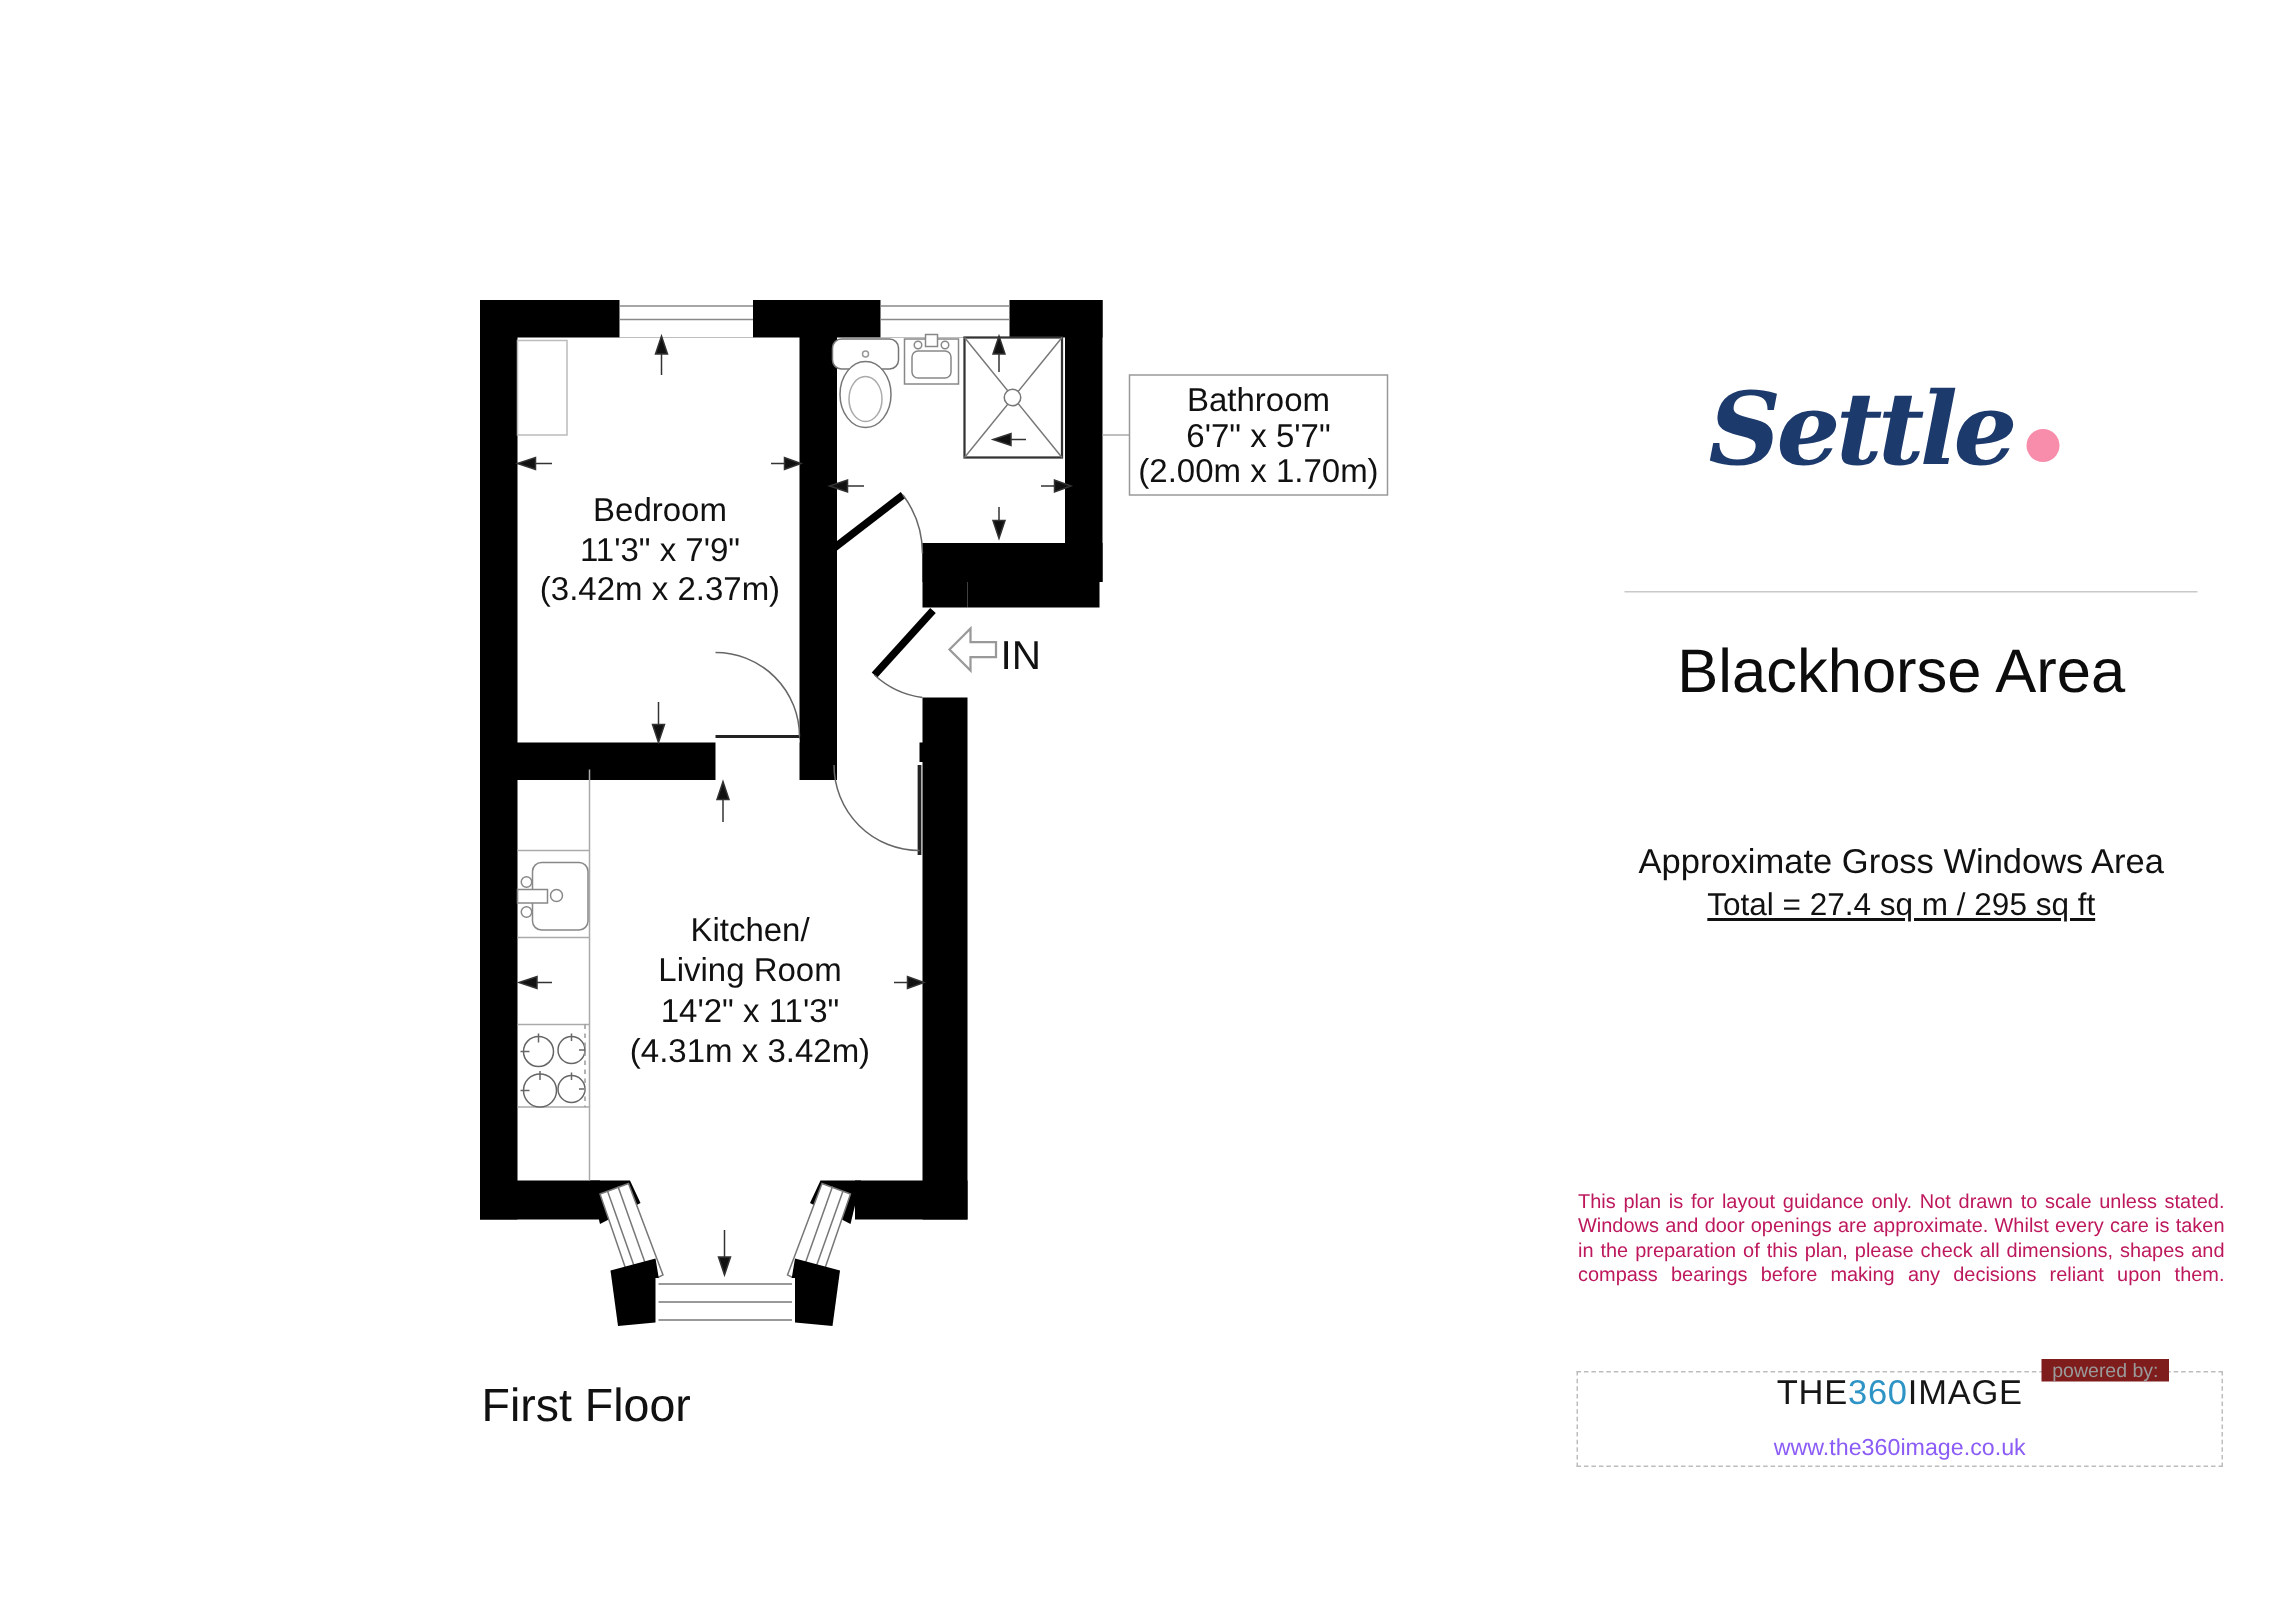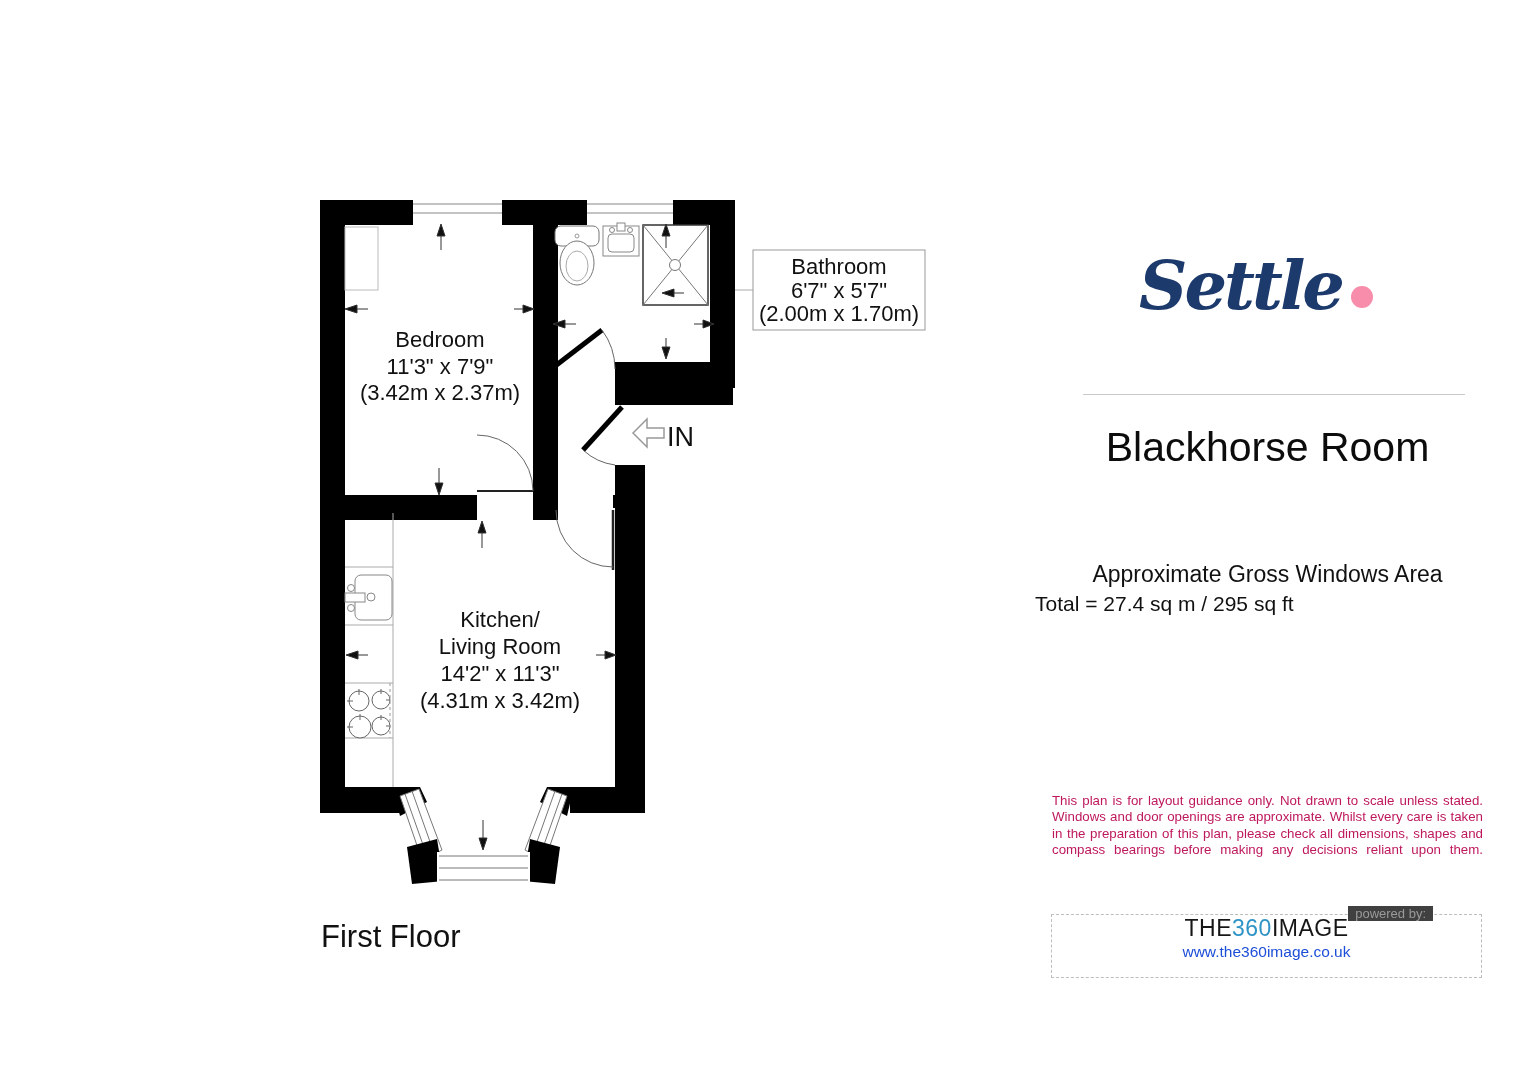"Blackhorse Room" div.prop-title { text: Room -> Area }
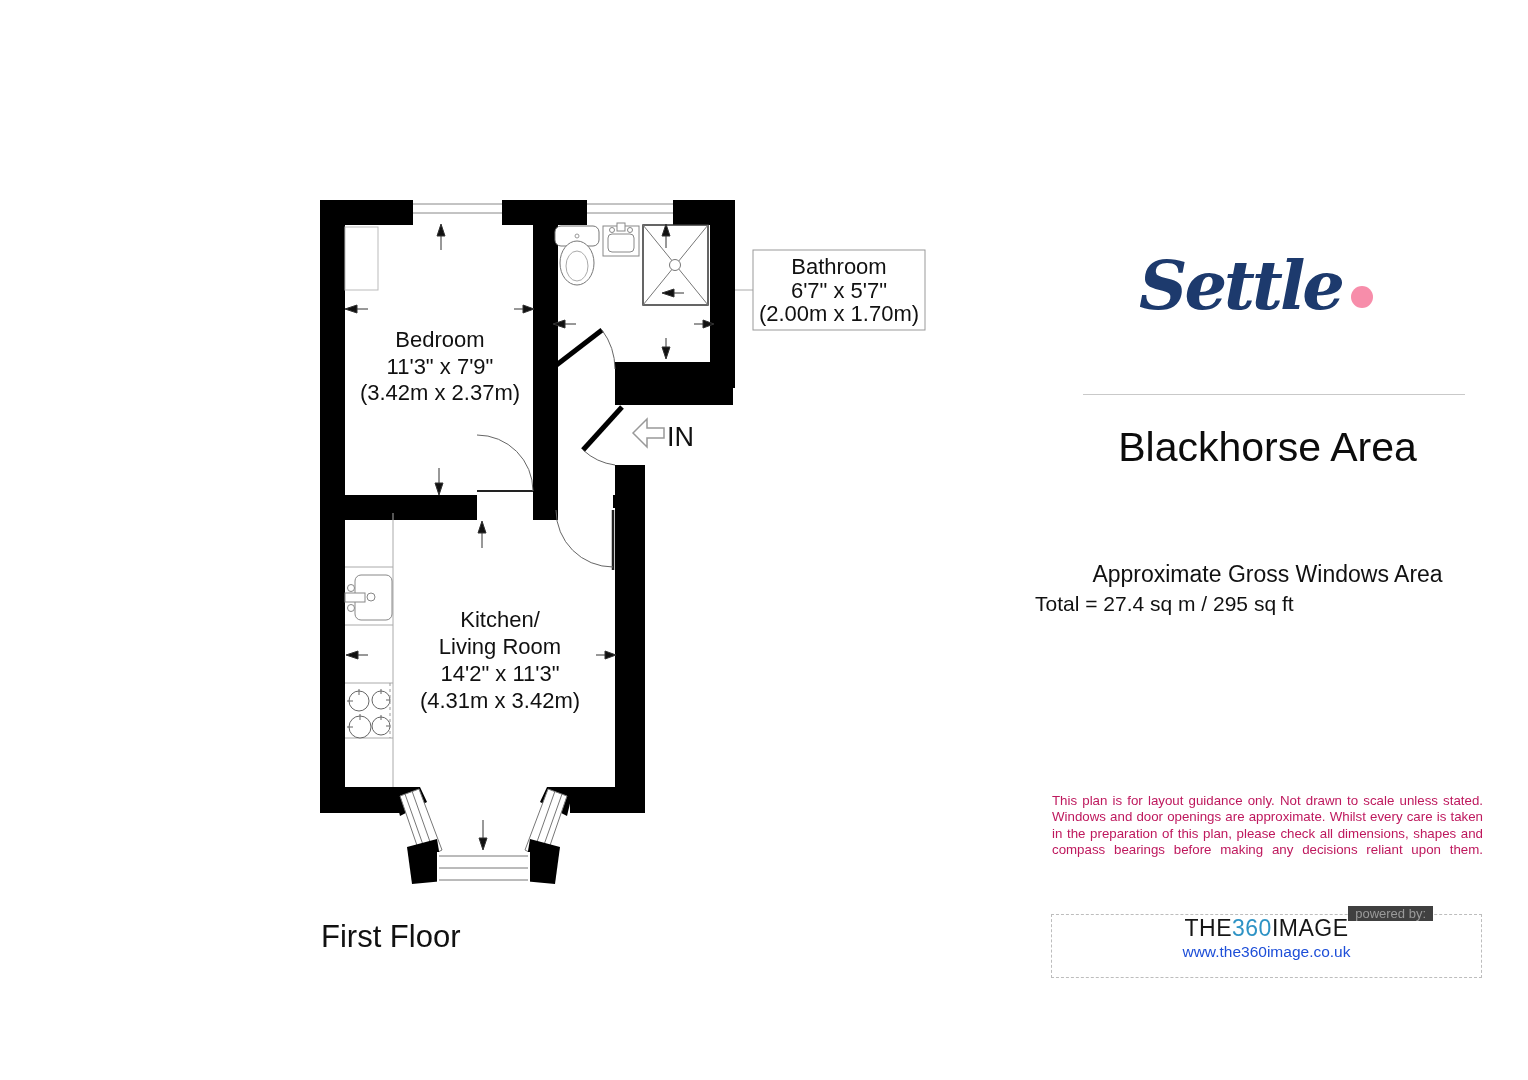"Total = 27.4 sq m" .area-total { text-align: none -> center; text-decoration: none -> underline }
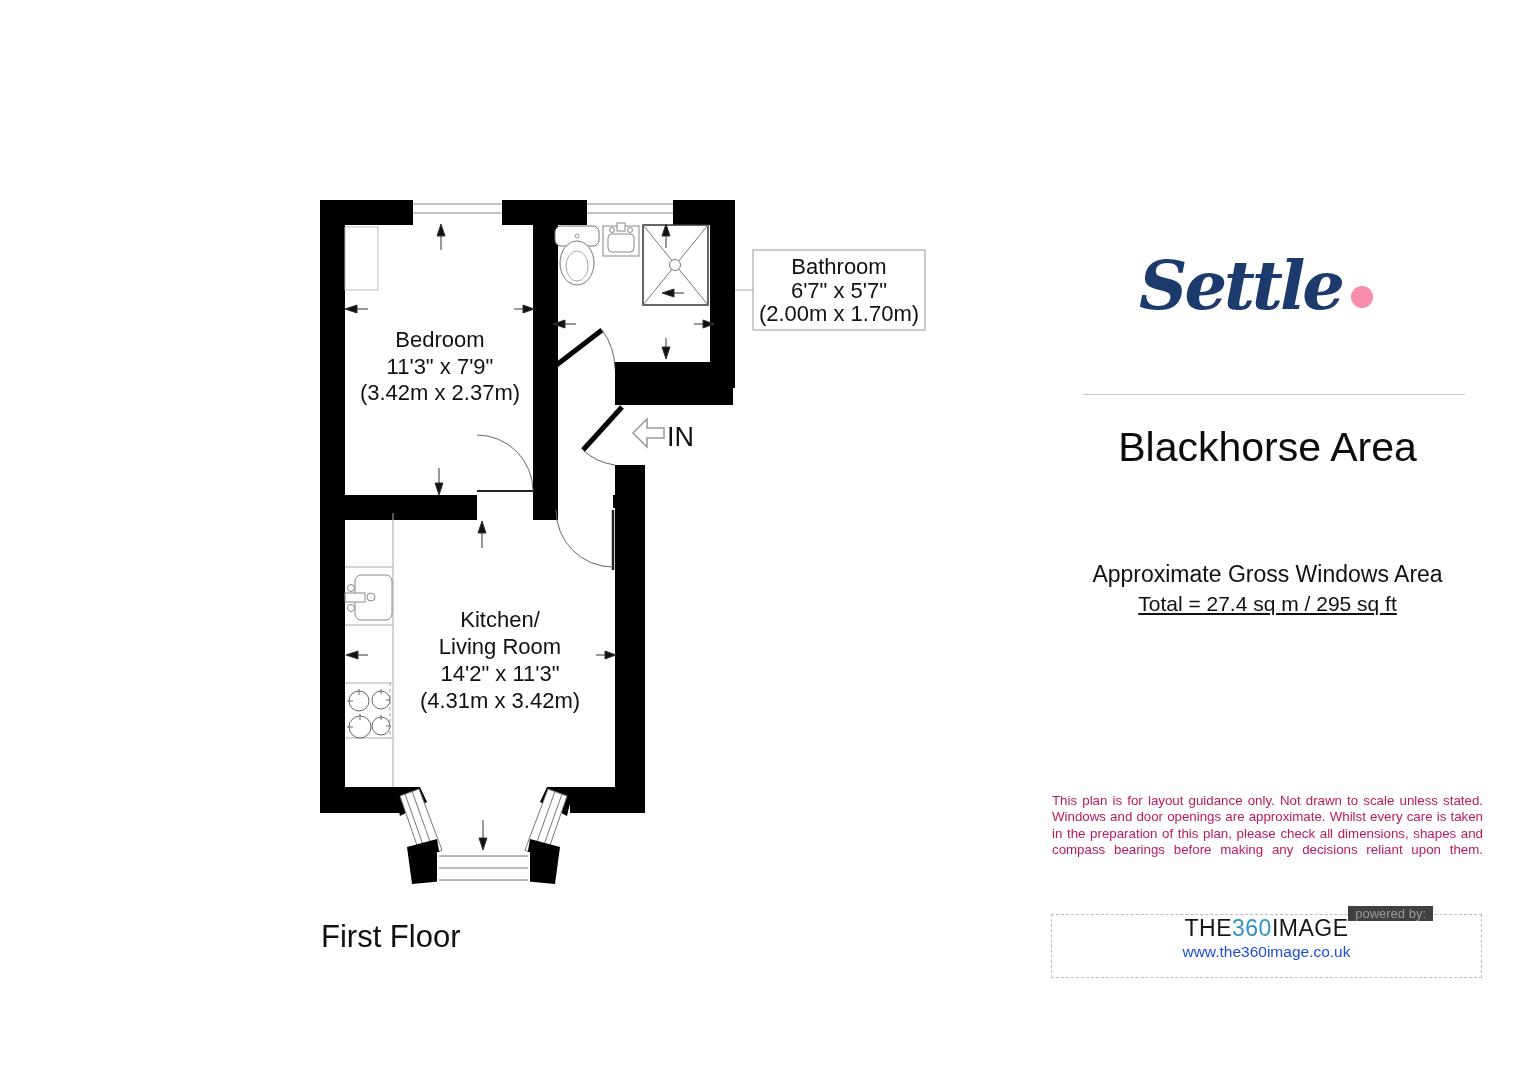"powered by:" .powered-label { background: #404040 -> #7f1d1d; right: 48px -> 35px }
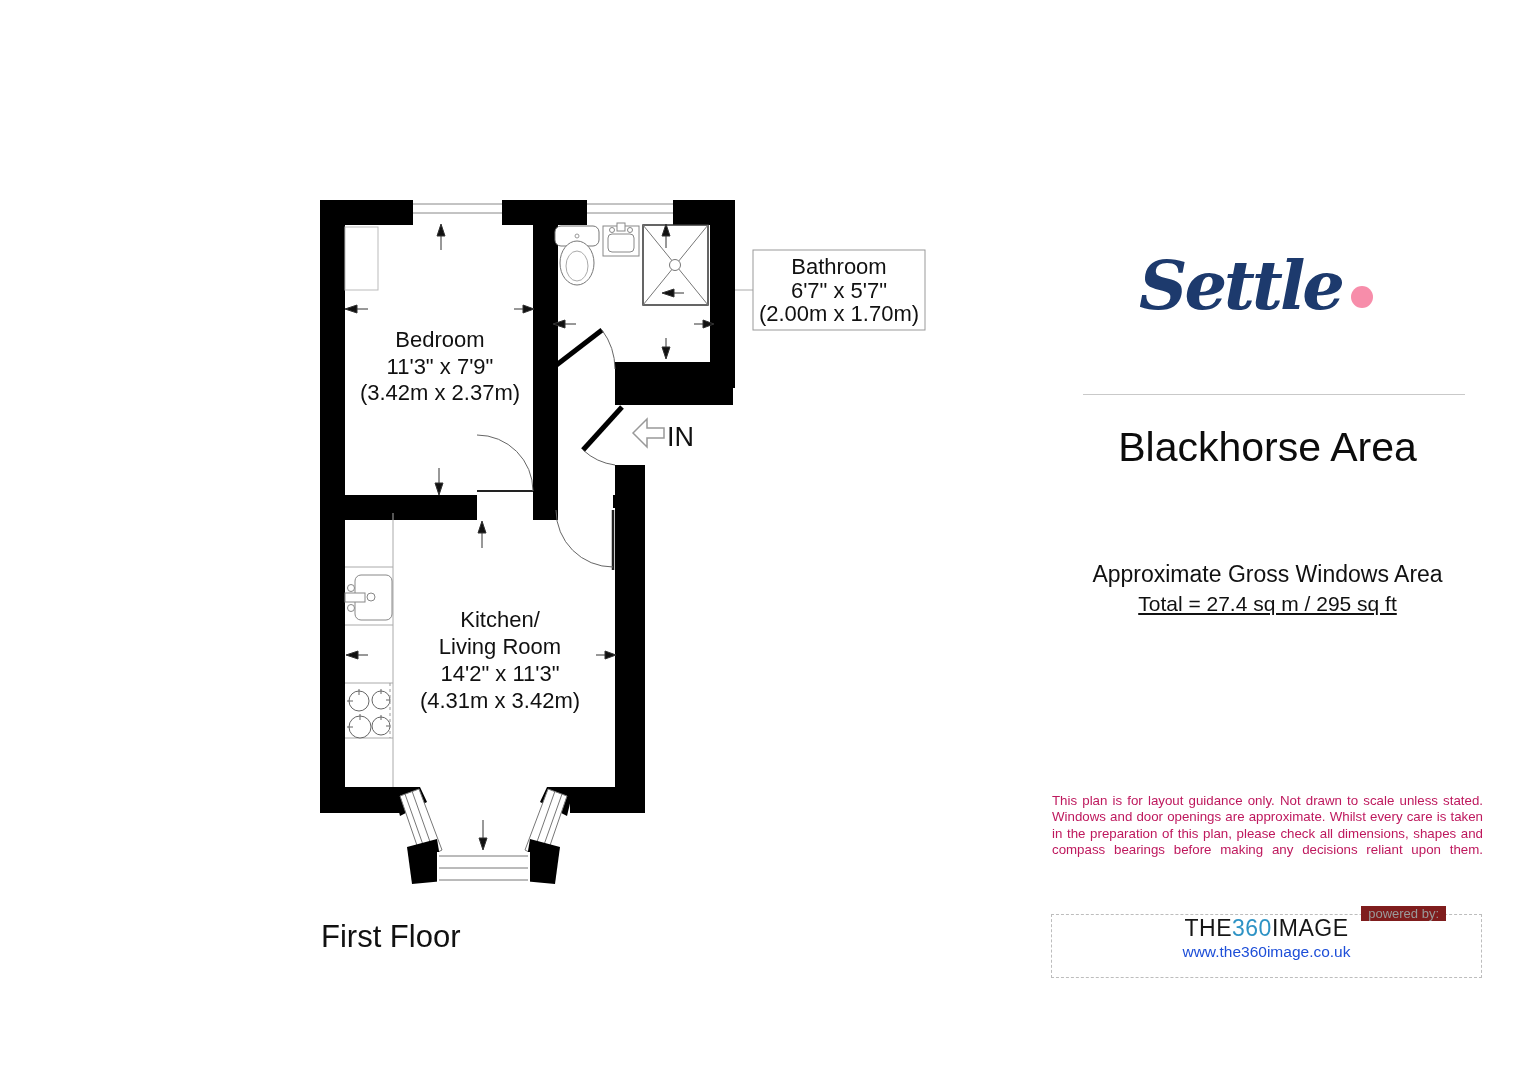"www.the360image.co.uk" .vendor-url { color: #1d4ed8 -> #8b5cf6; margin-top: 1px -> 15px }
